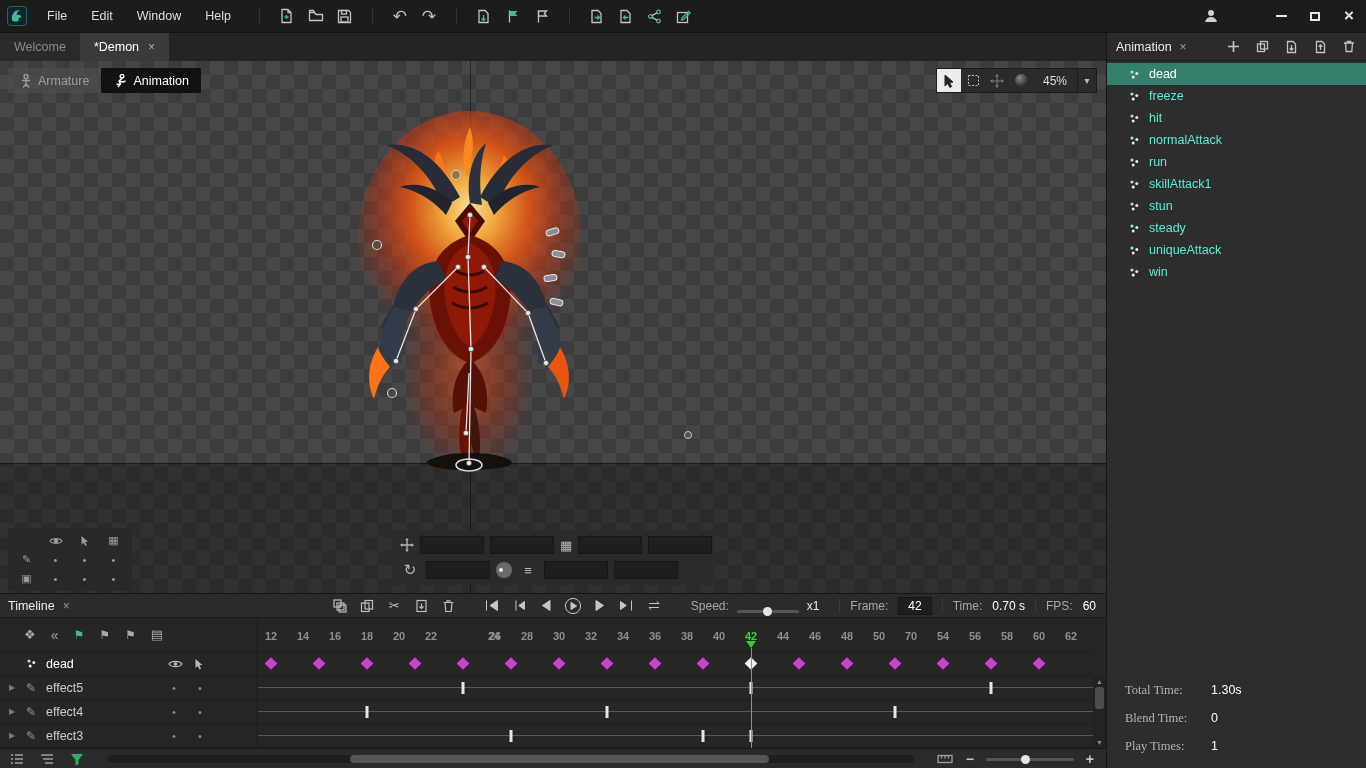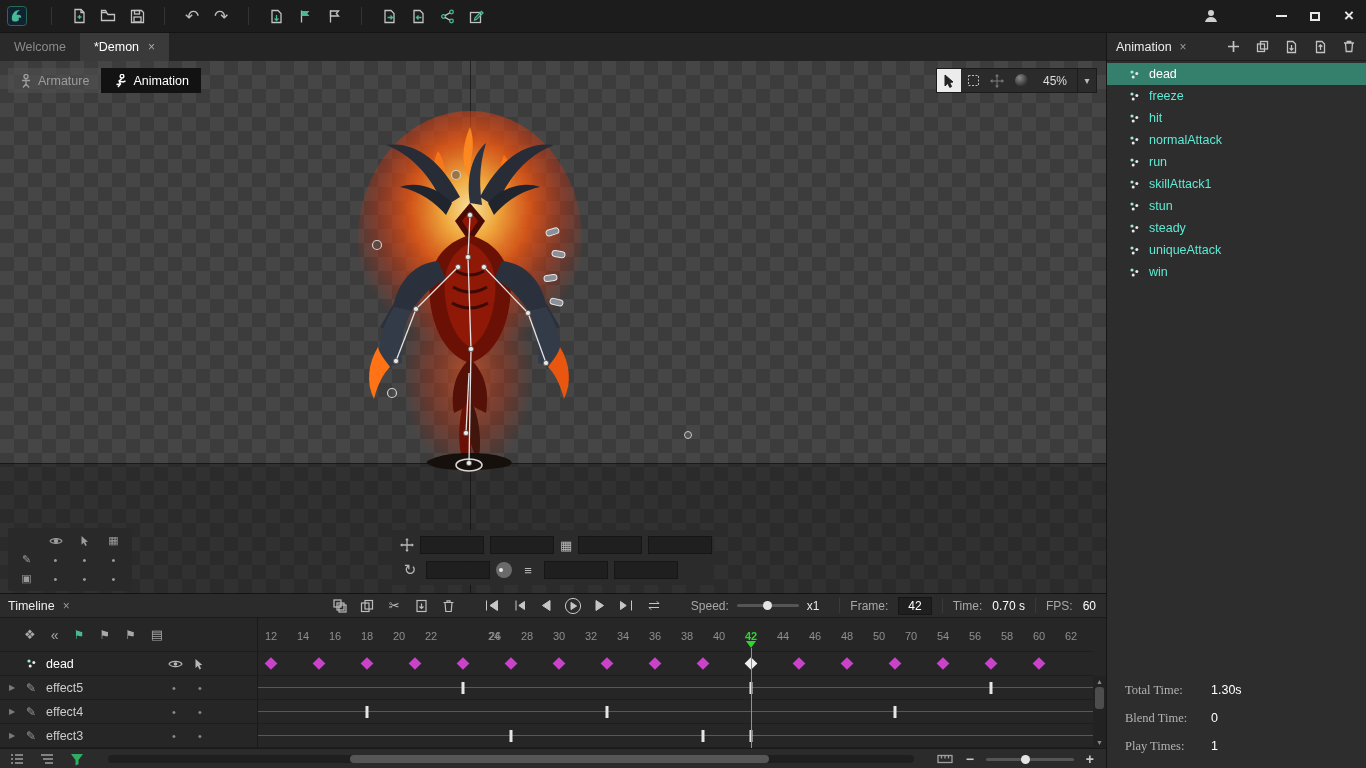"File" nav { html: none -> <nav> <span>File</span> <span>Edit</span> <span>Window</span> <span>Help</span> </nav> }
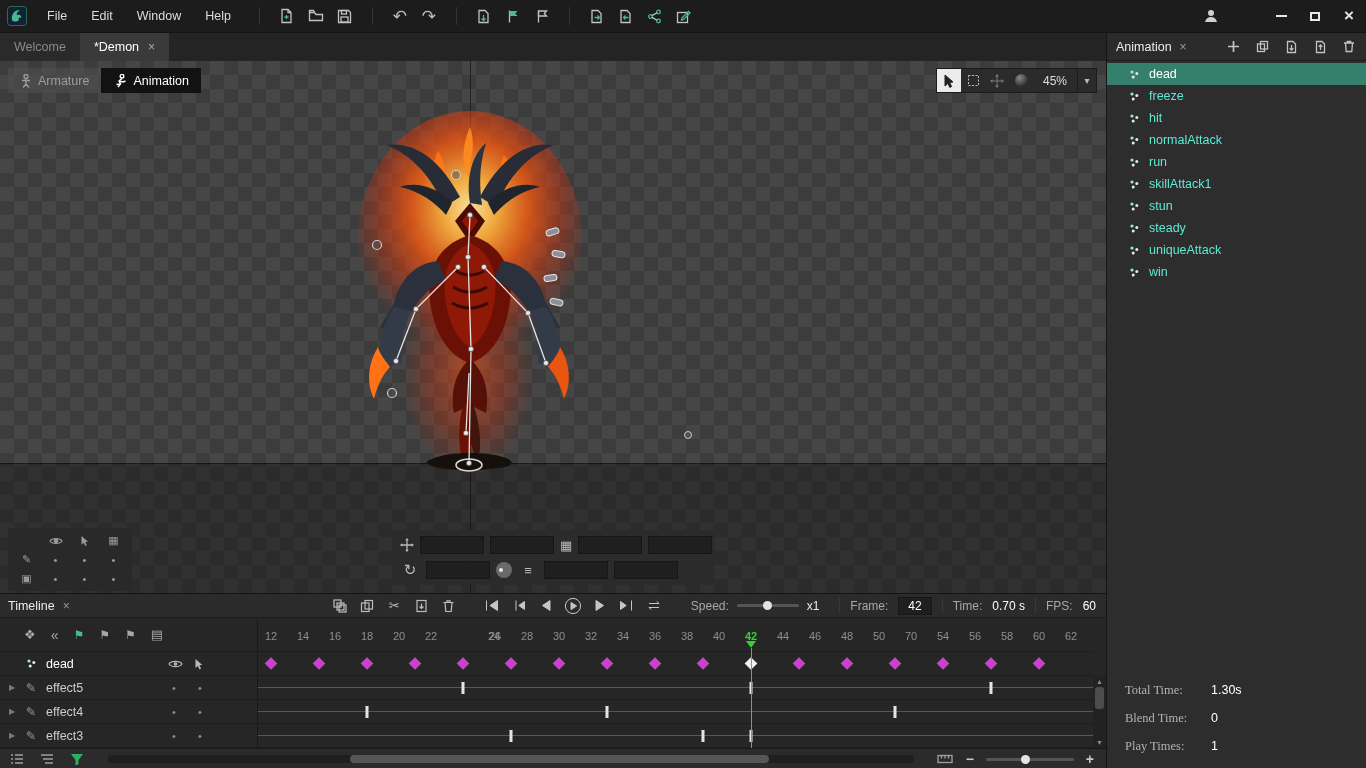"Speed:" .tlh-speed { align-items: center -> flex-end }
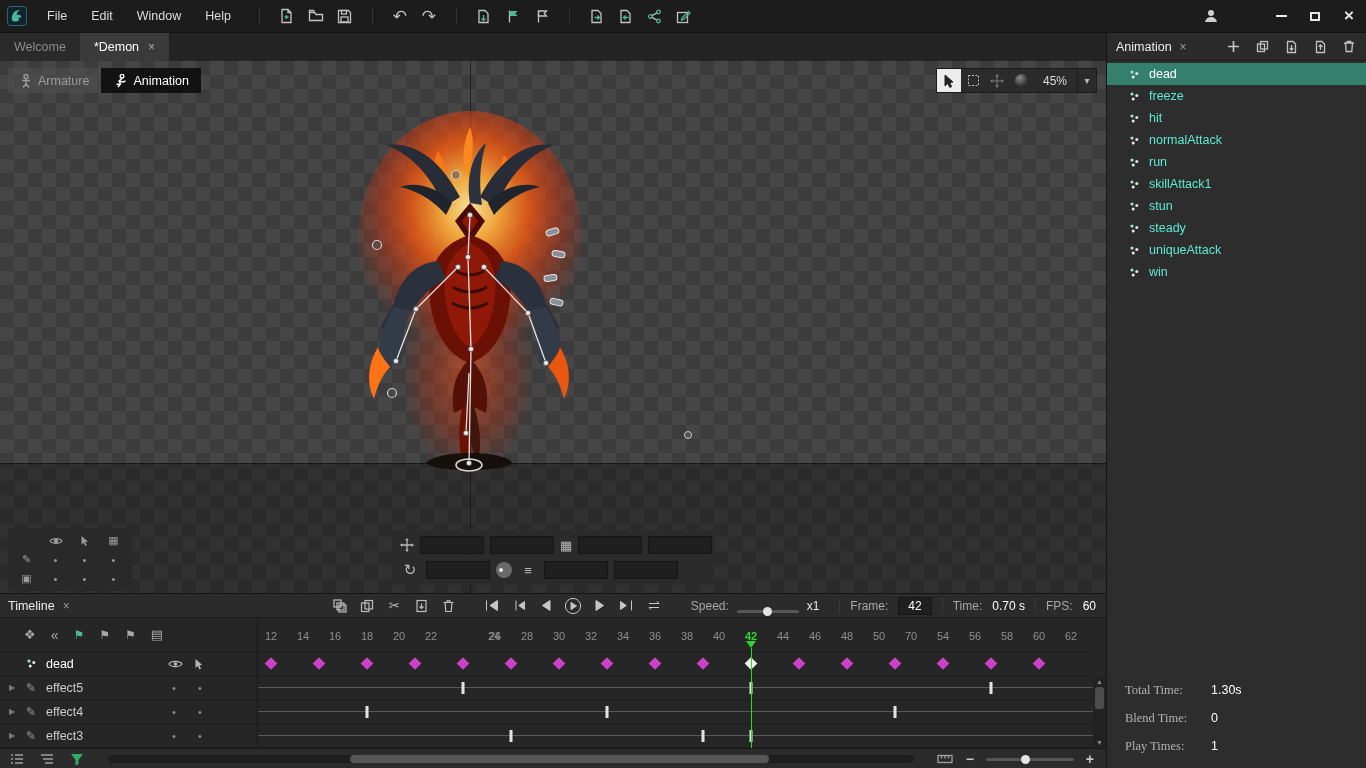"12" .ruler-num { font-weight: none -> bold }
